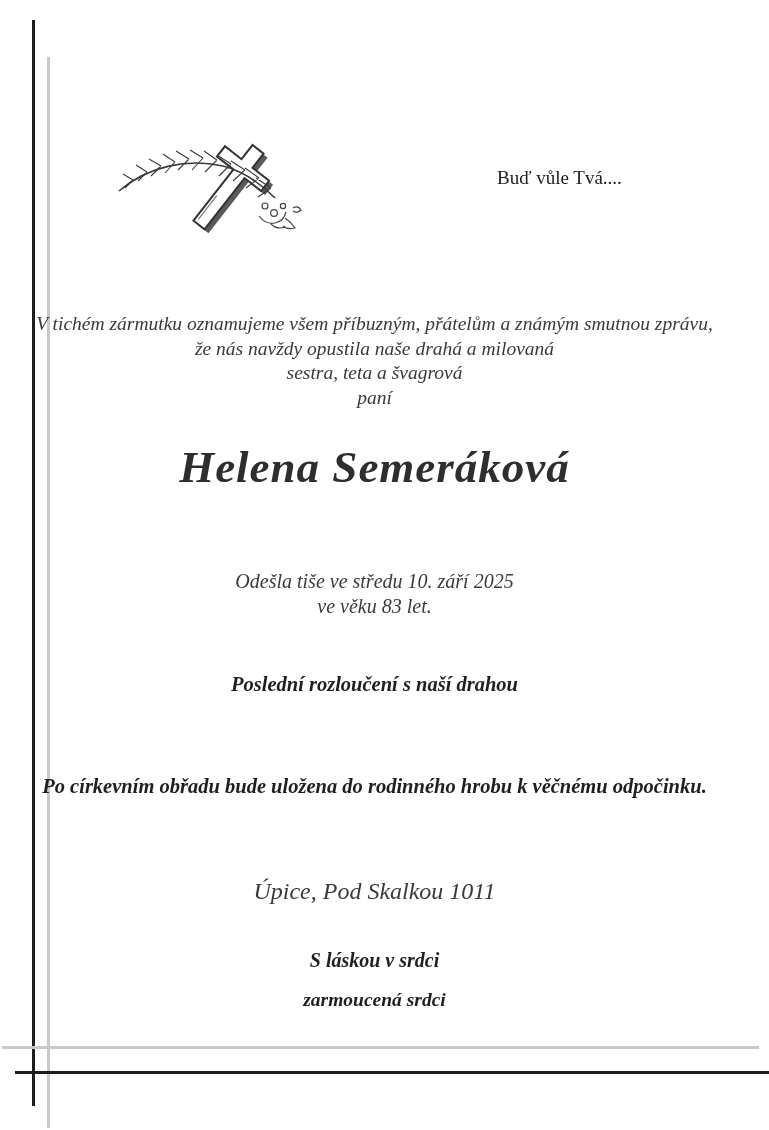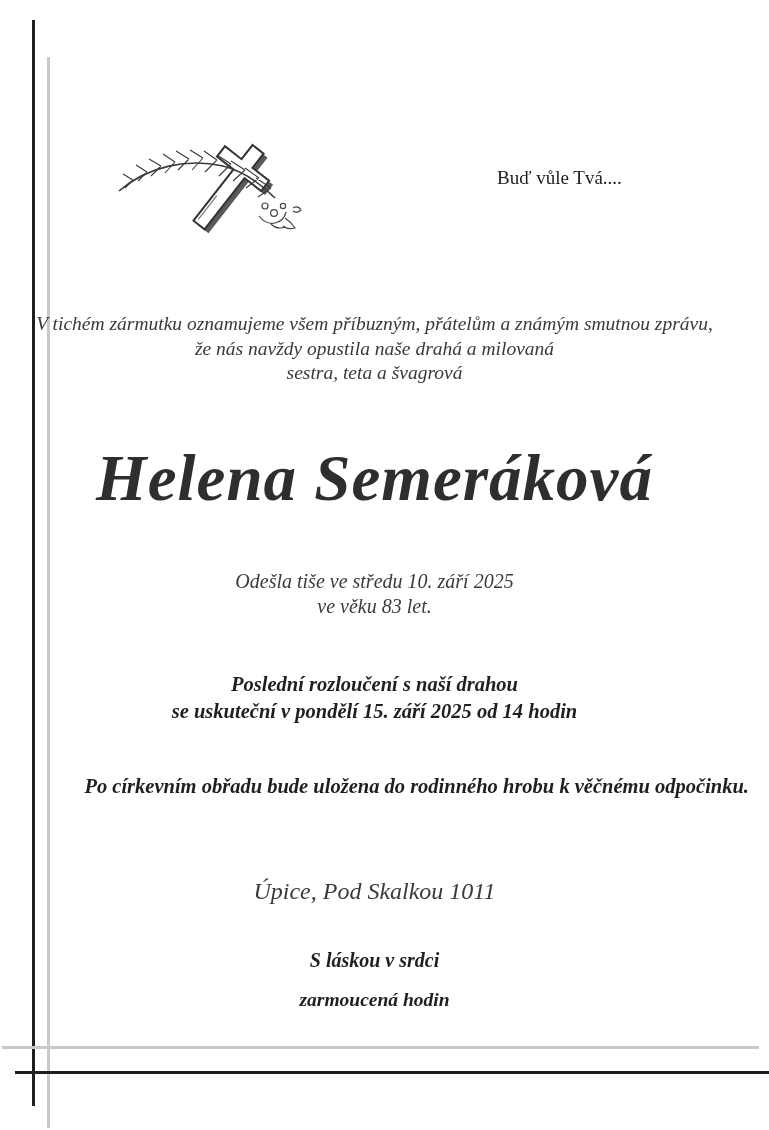"paní" div { html: none -> <div>paní</div> }
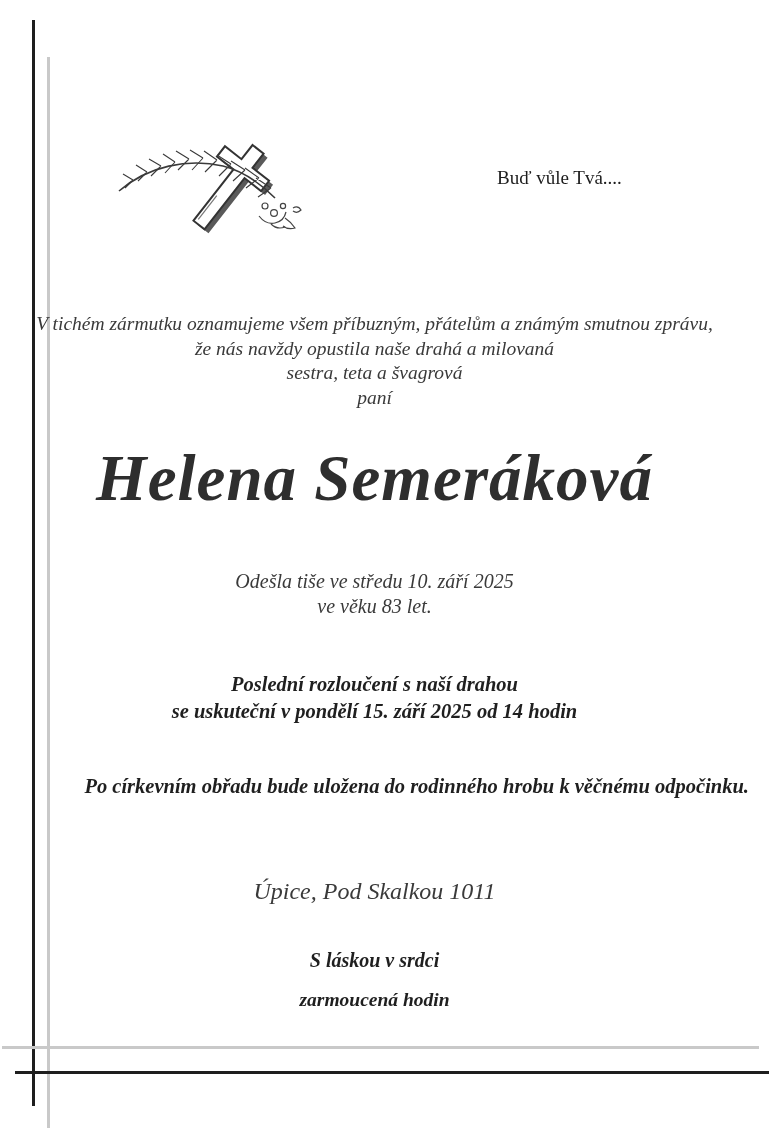"Helena Semeráková" .name { font-size: 65px -> 45px }
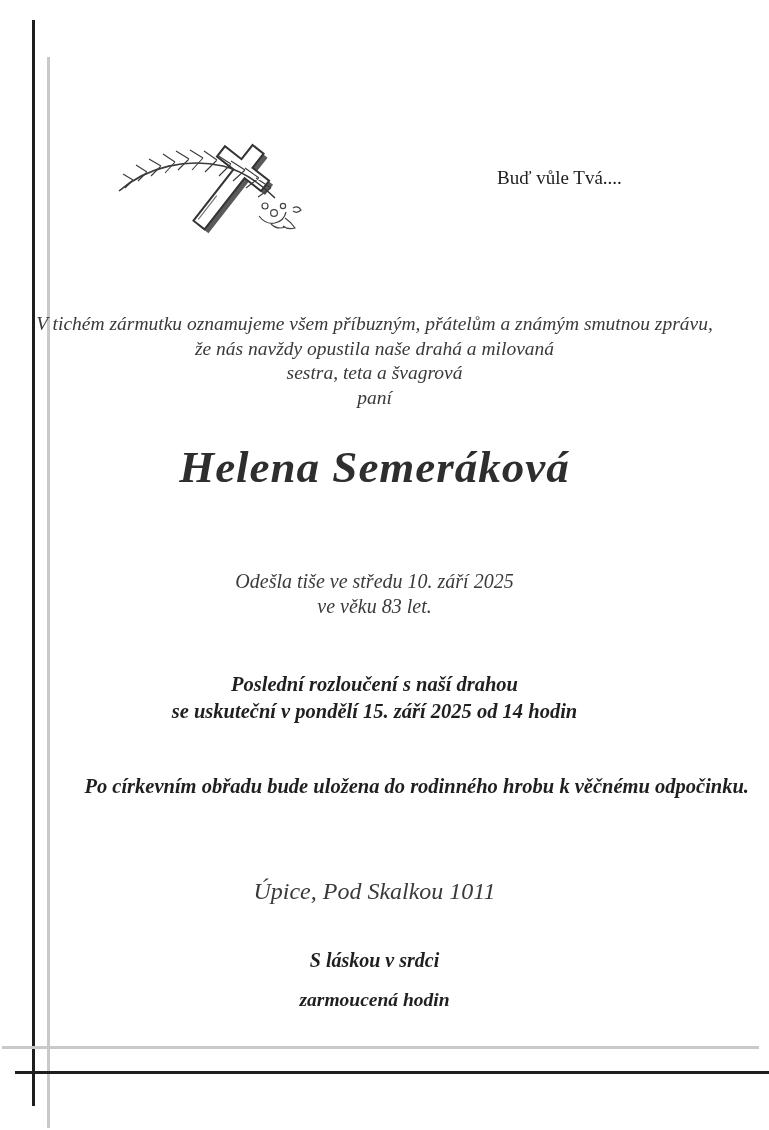"se uskuteční v pondělí 15." div { html: <div>se uskuteční v pondělí 15. září 2025 od 14 hodin</div> -> none }
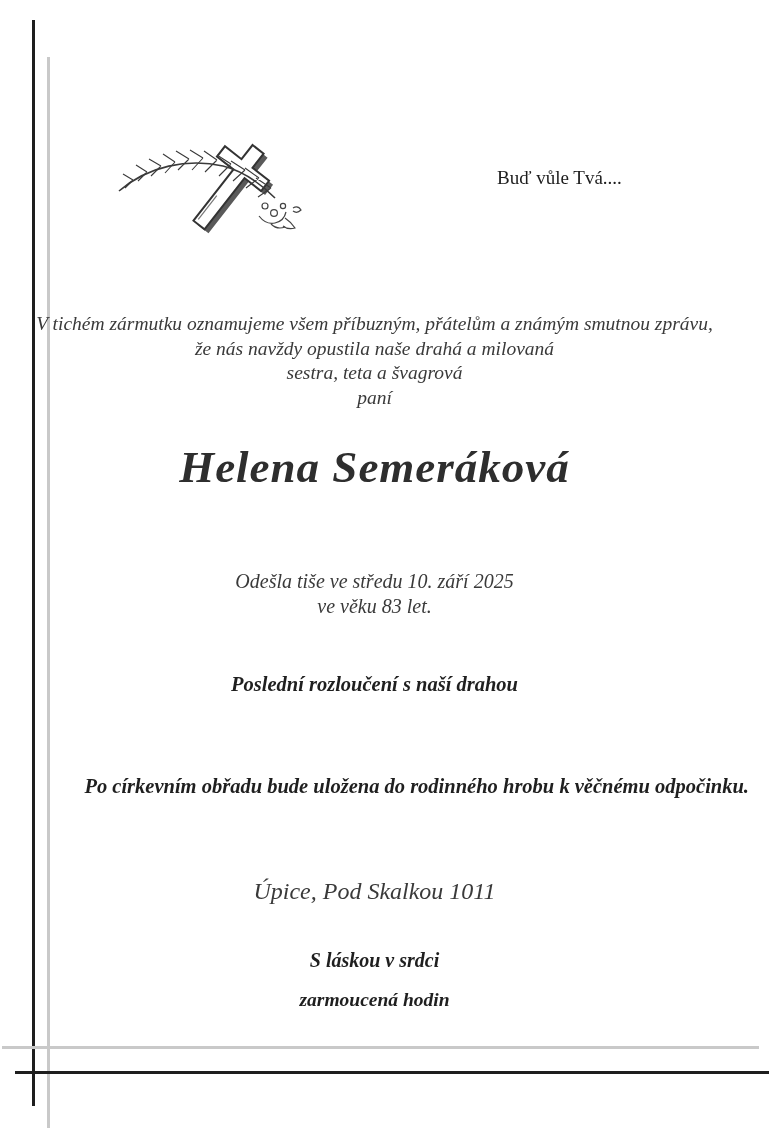"Po církevním obřadu bude uložena" .burial { text-align: right -> none }
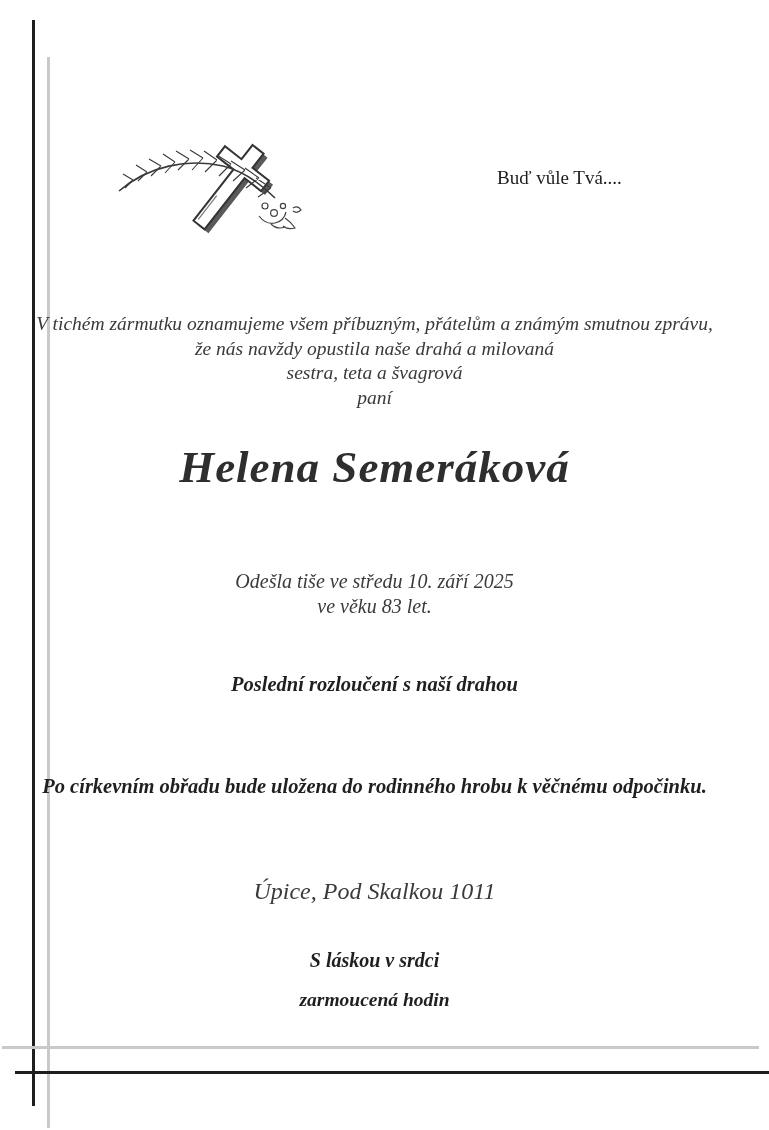"zarmoucená hodin" div.centered { text: hodin -> srdci }
